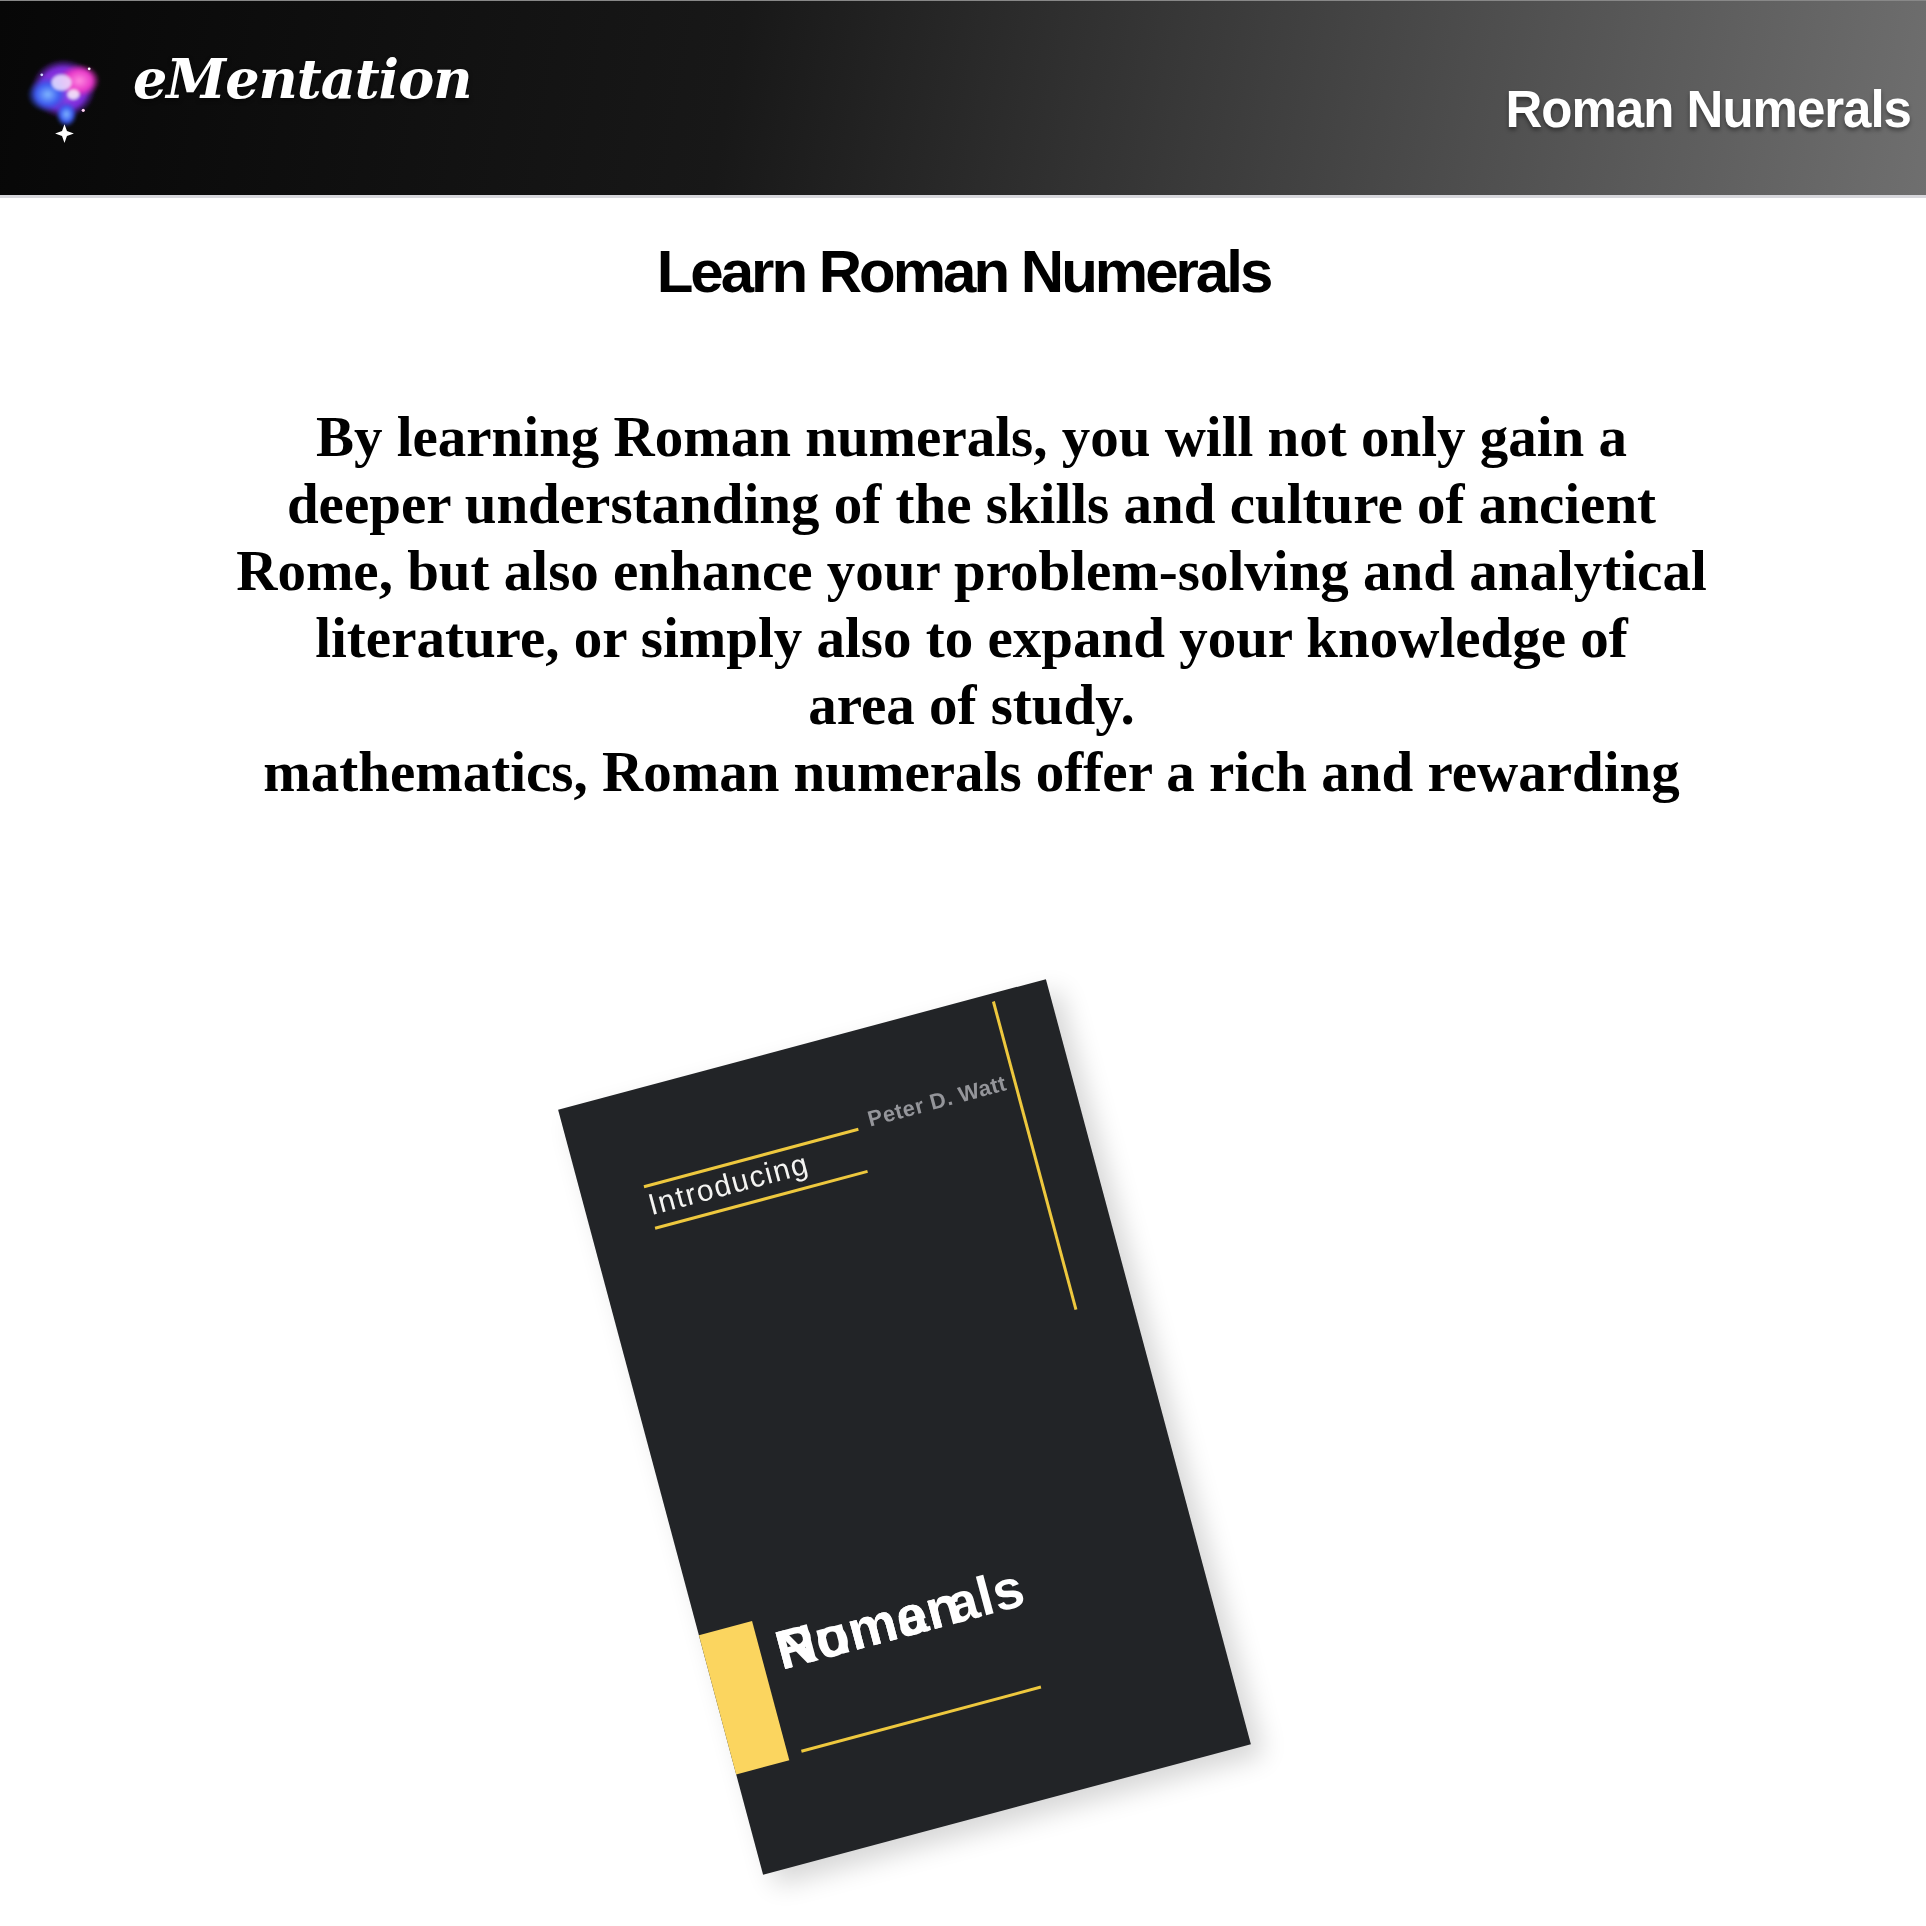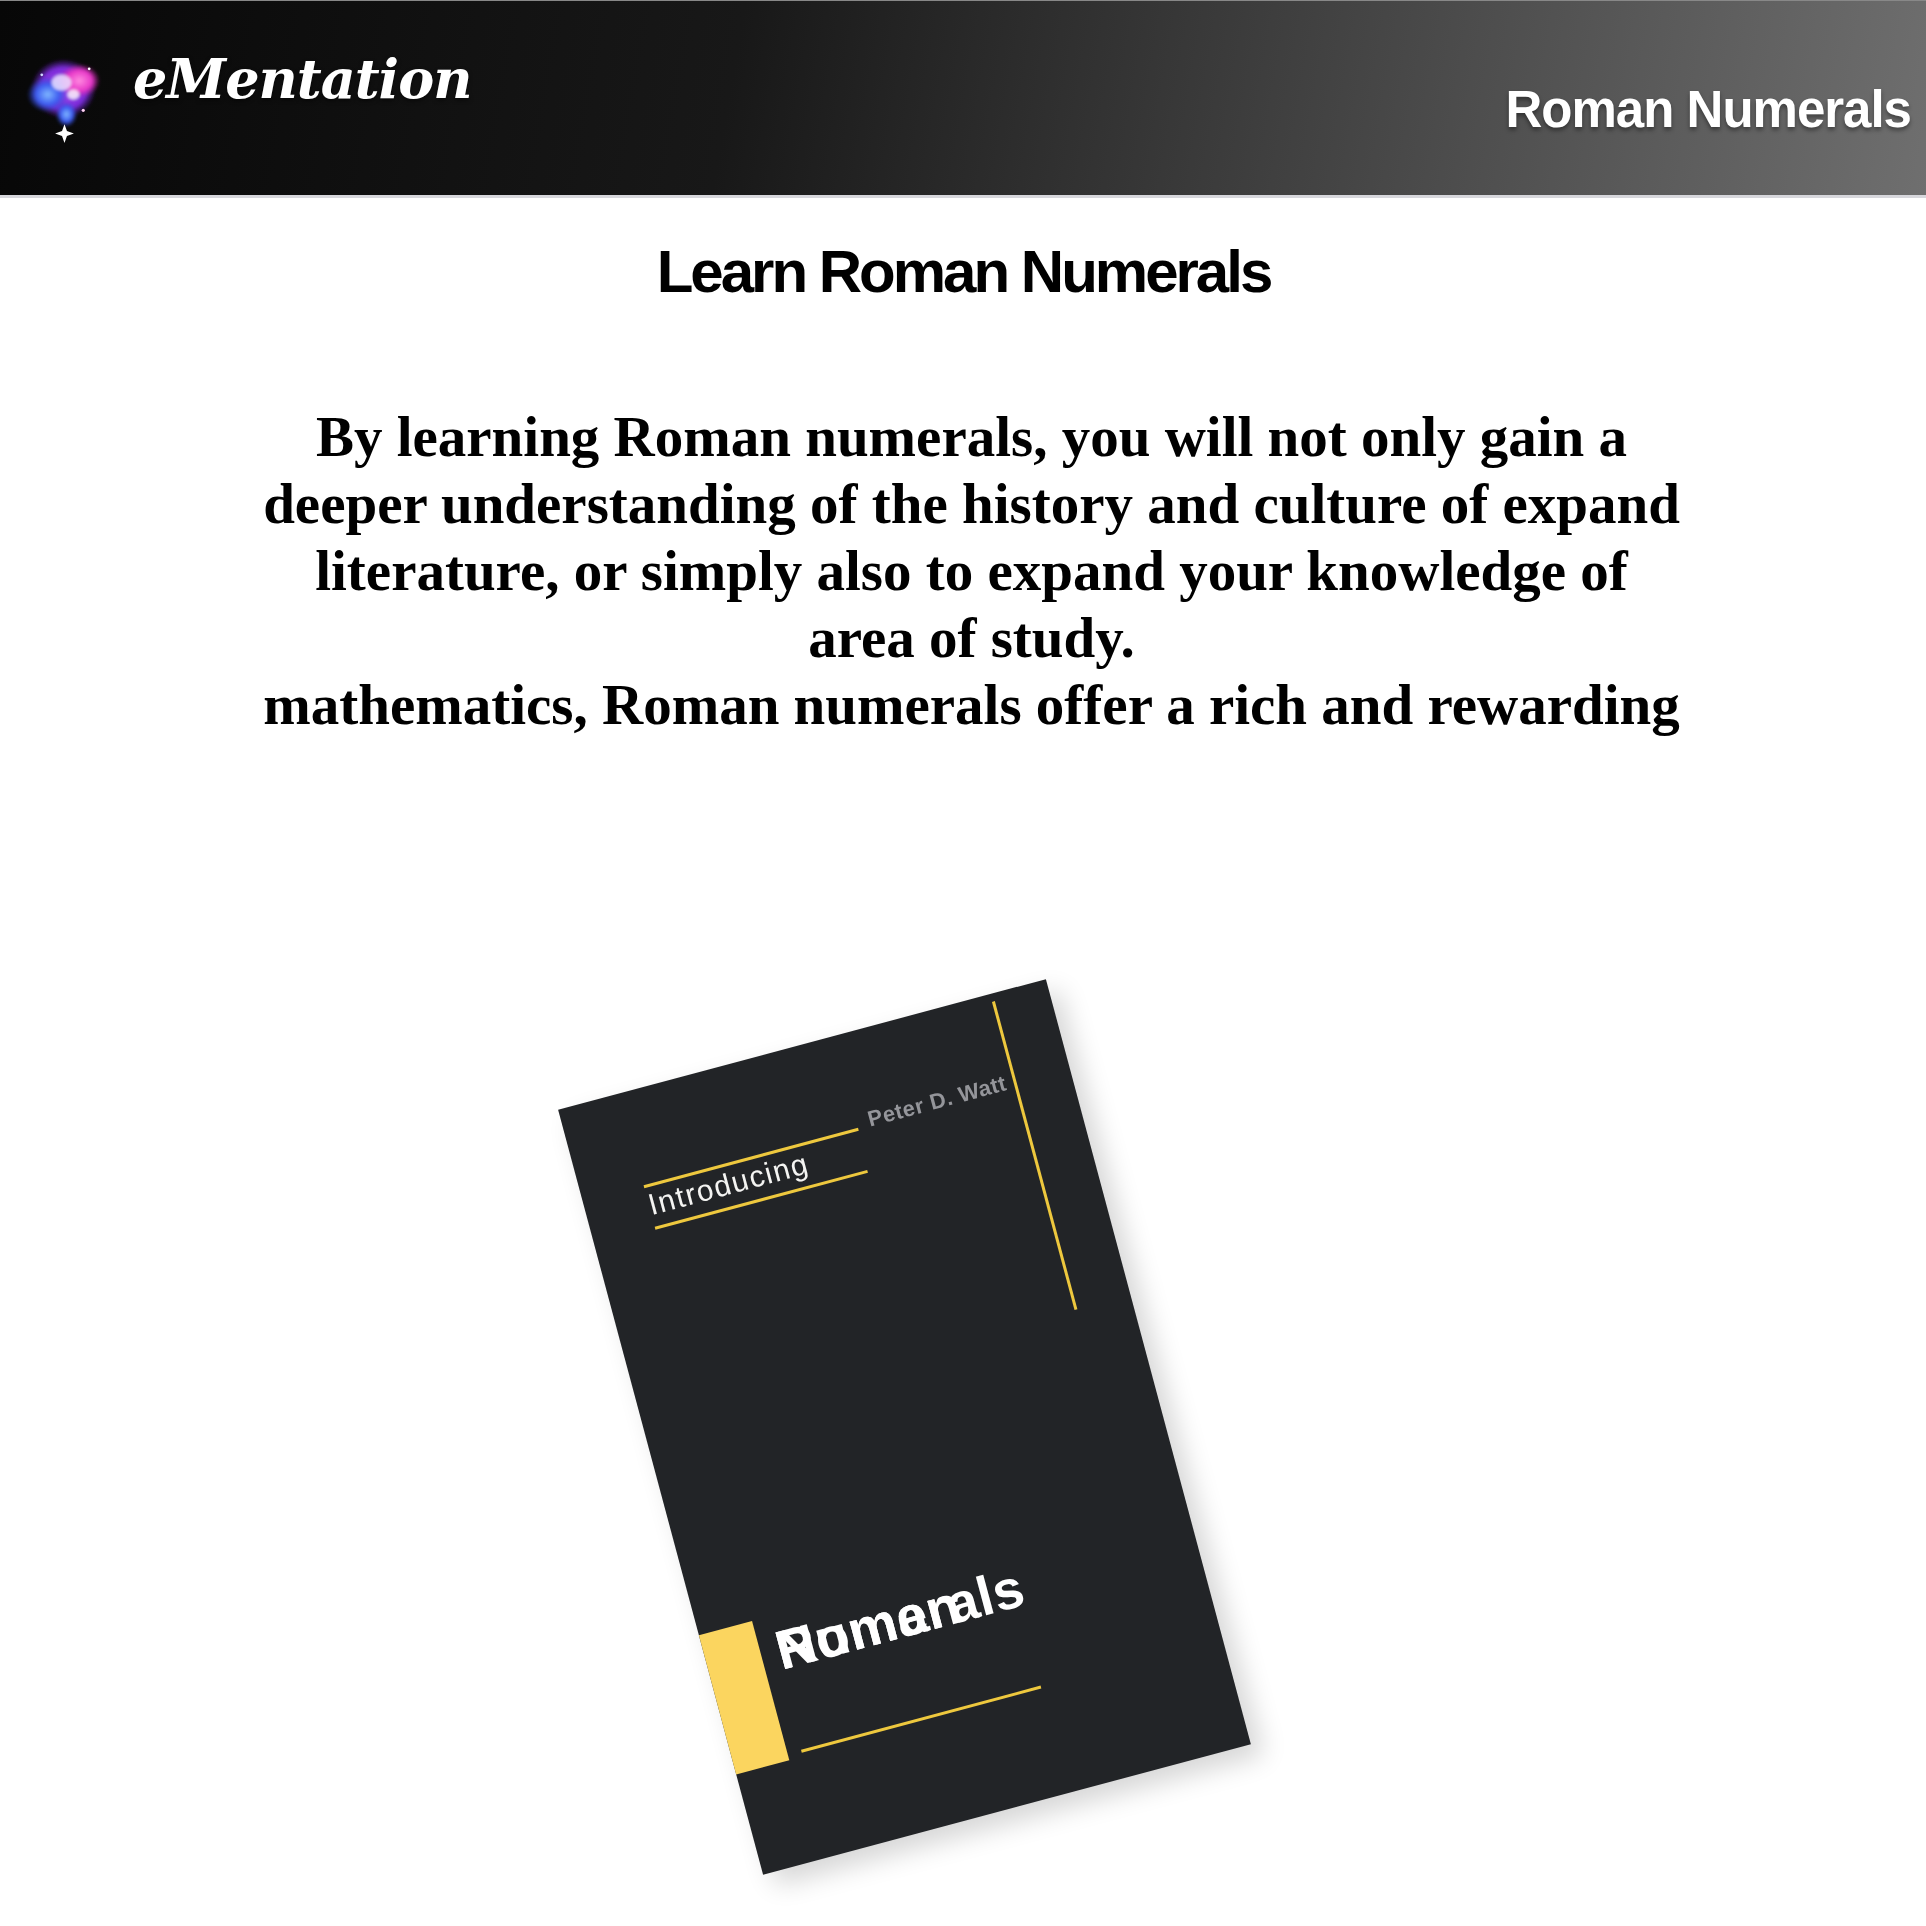"deeper understanding of the history" div { text: history and culture of expand -> skills and culture of ancient }
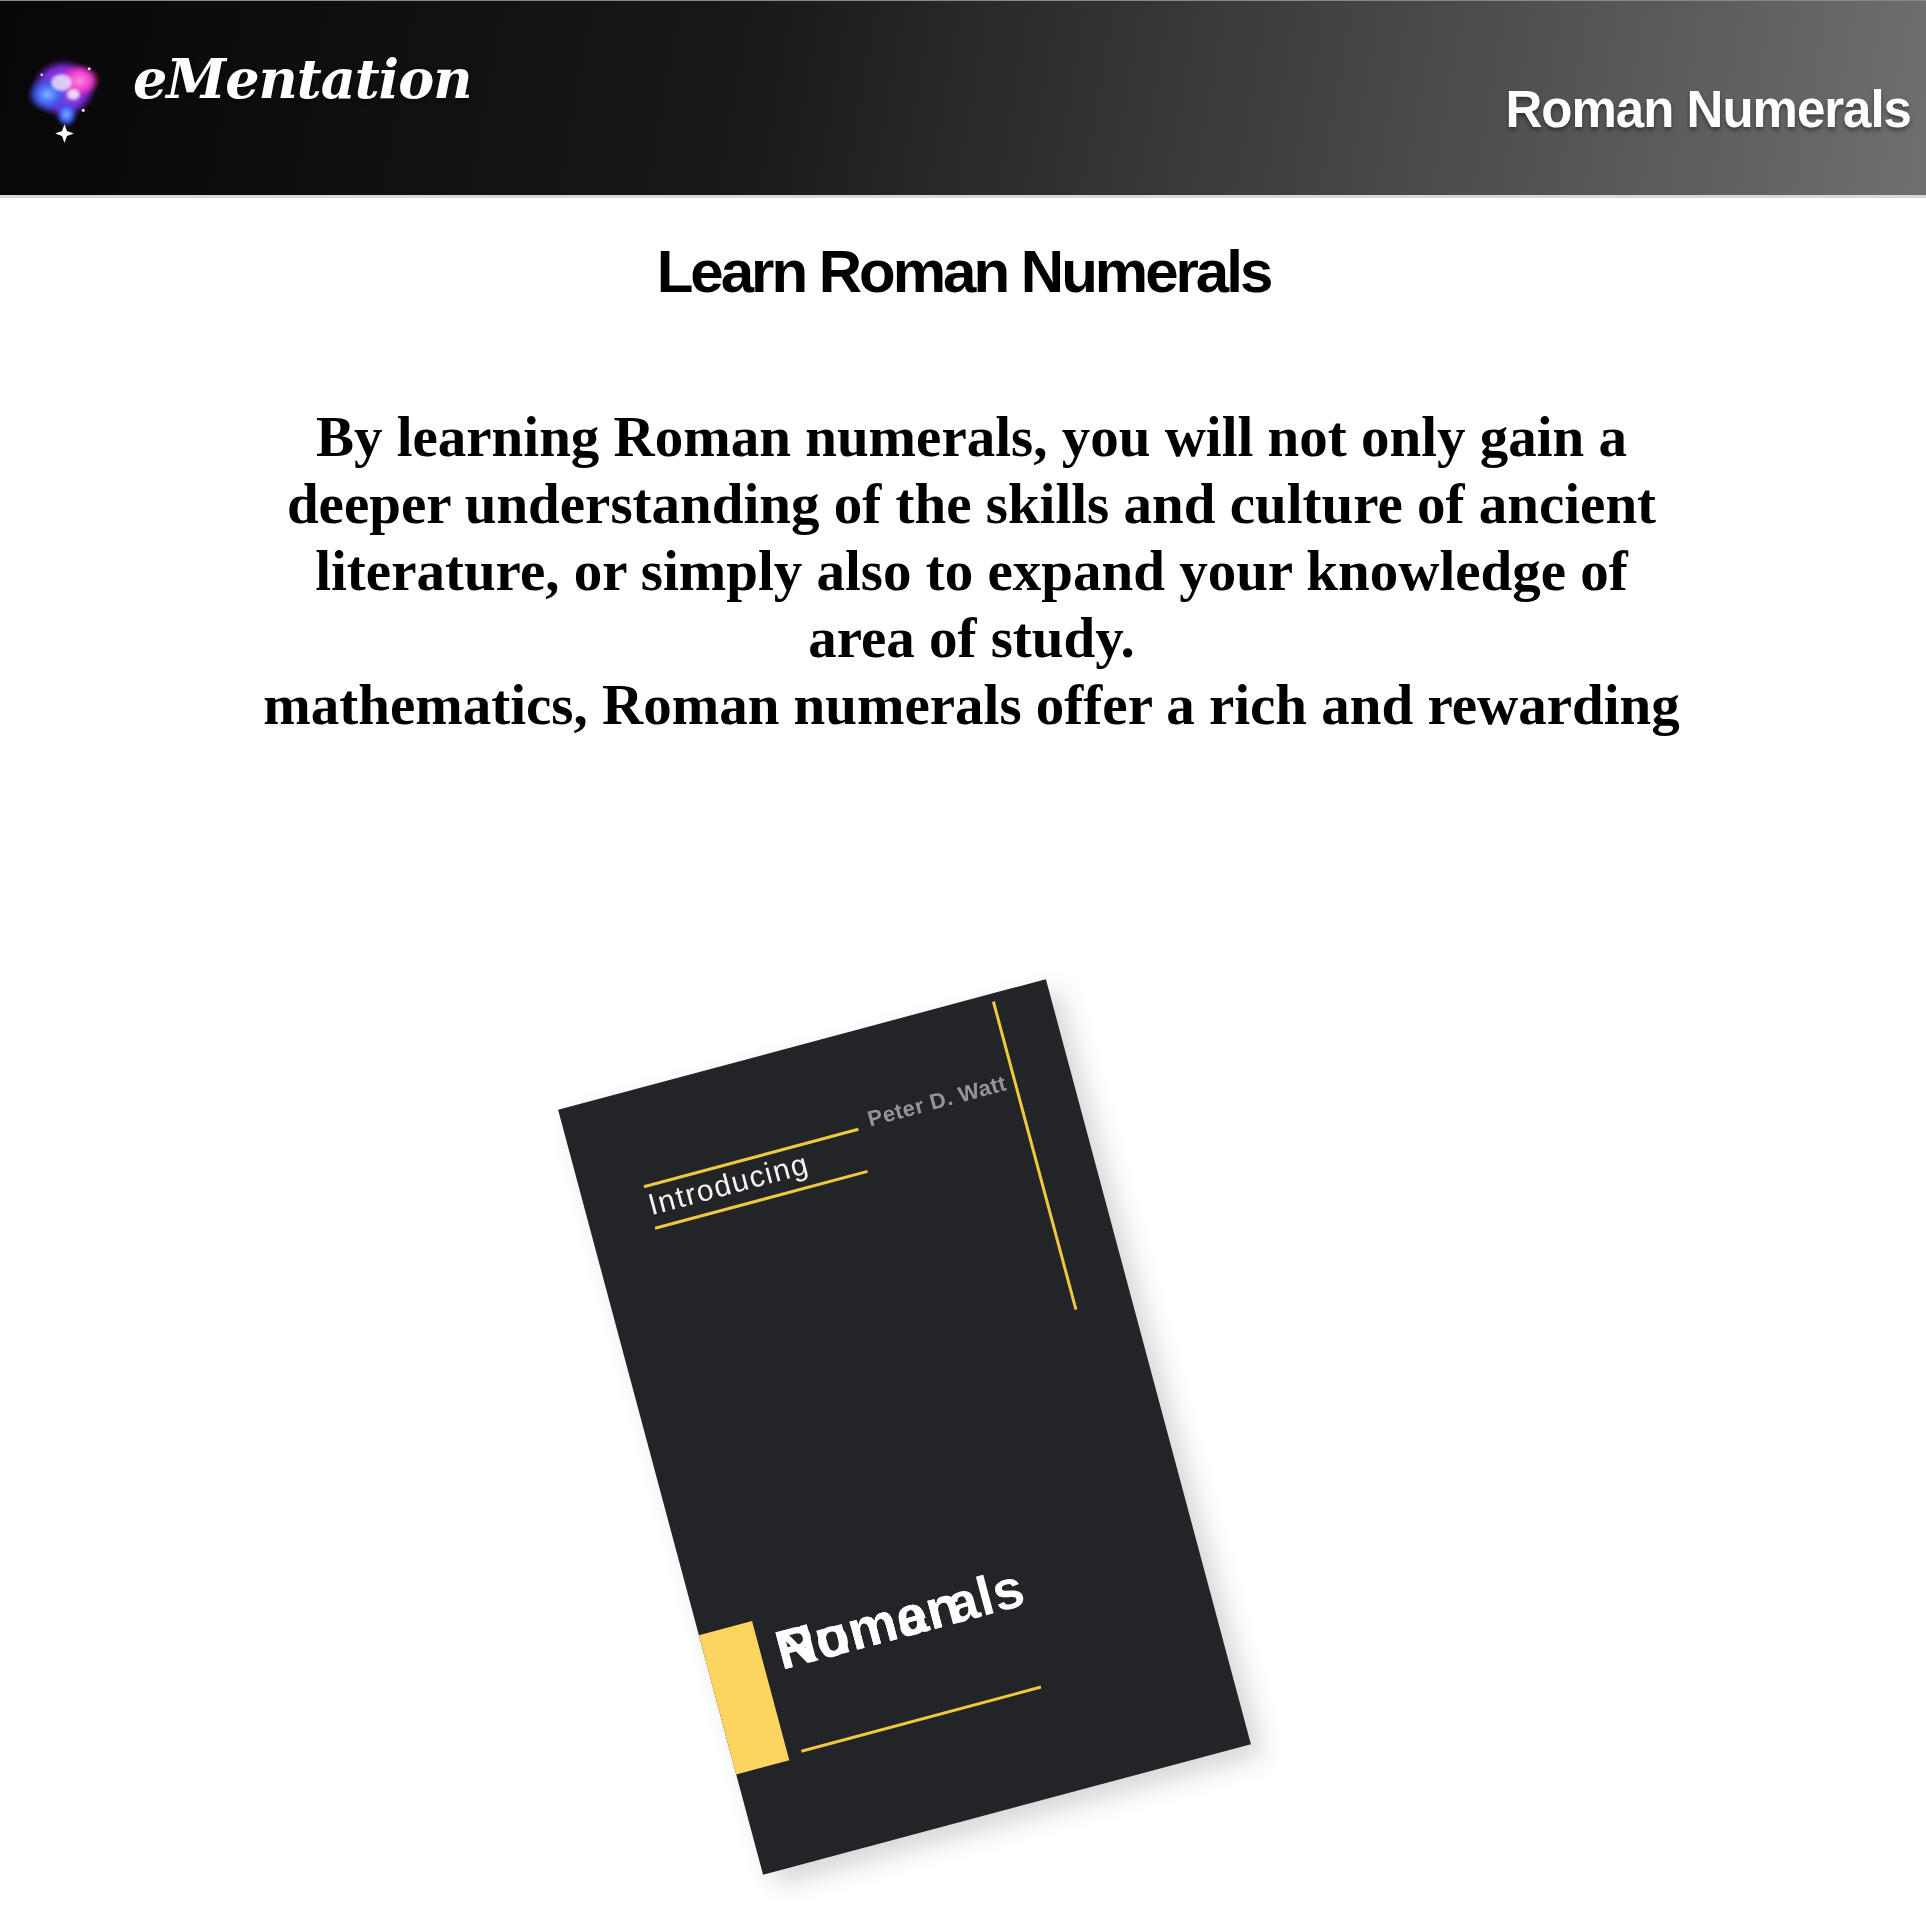"Rome, but also enhance your" div { html: none -> <div>Rome, but also enhance your problem-solving and analytical</div> }
